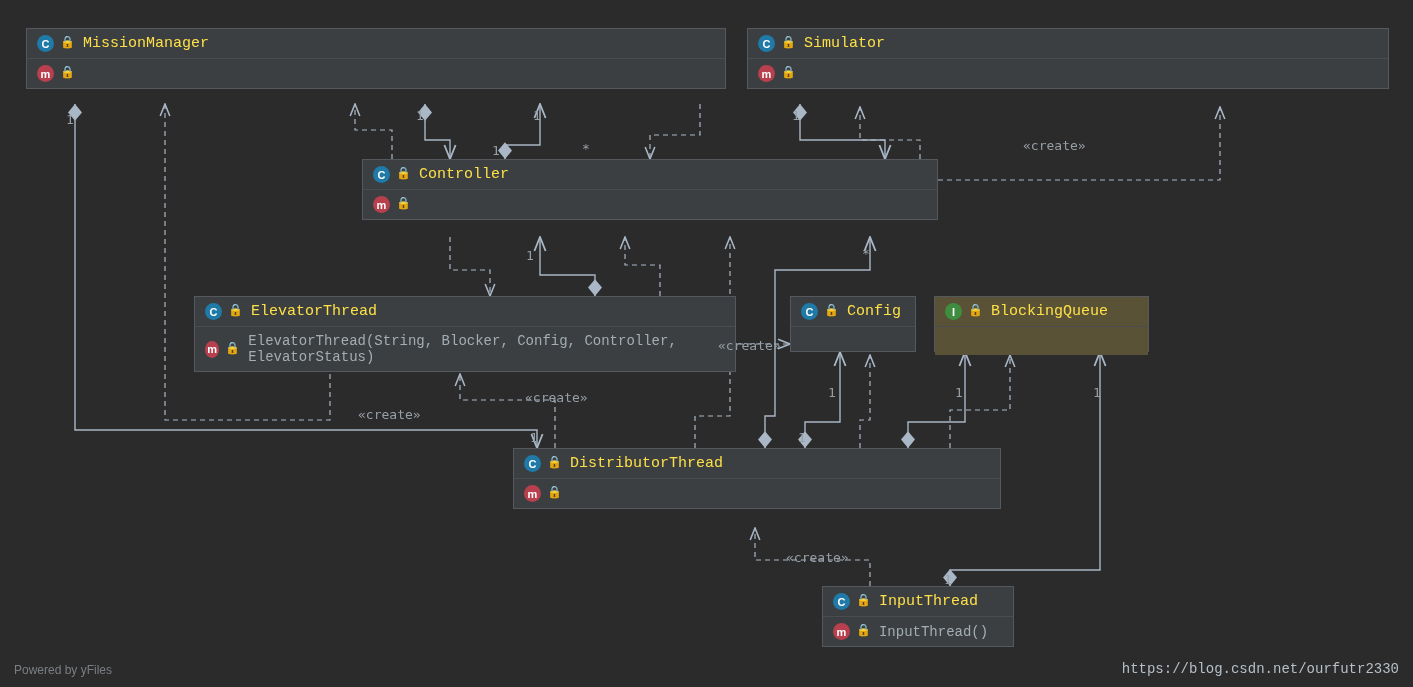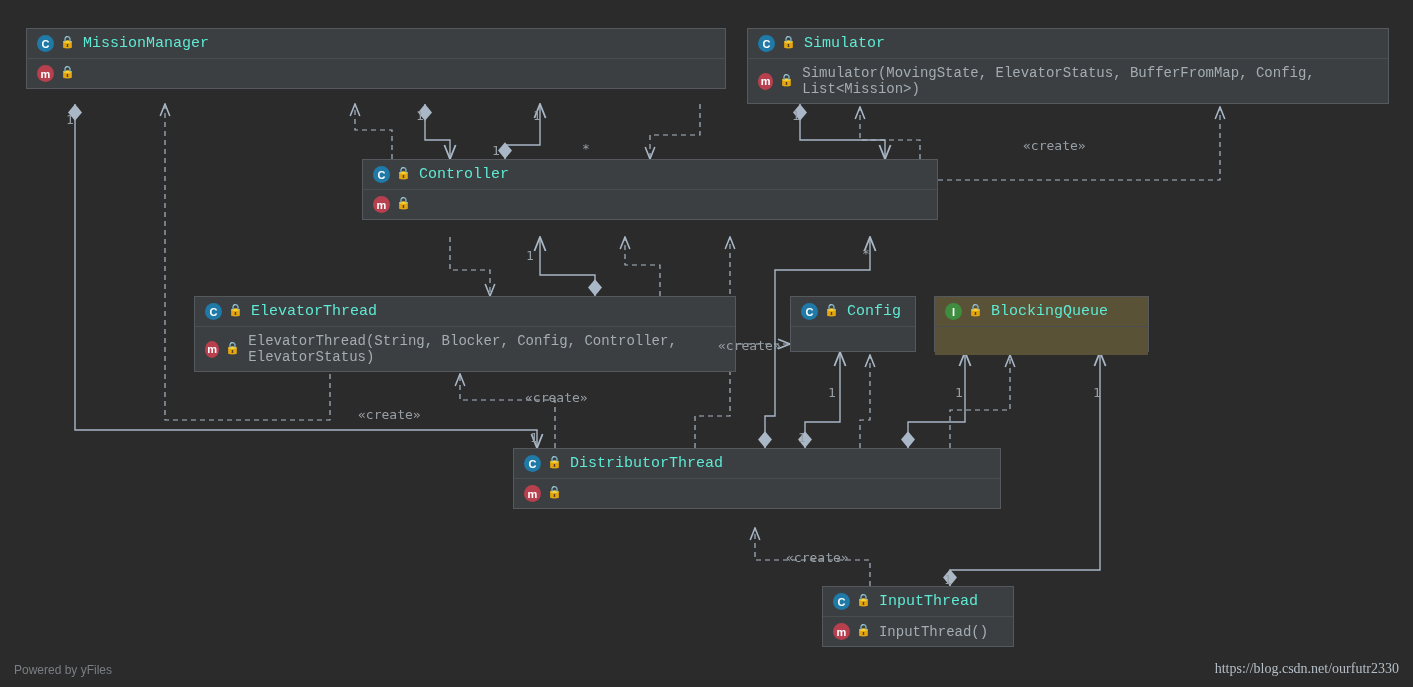"MissionManager" .cls .name { color: #5eead4 -> #fde047 }
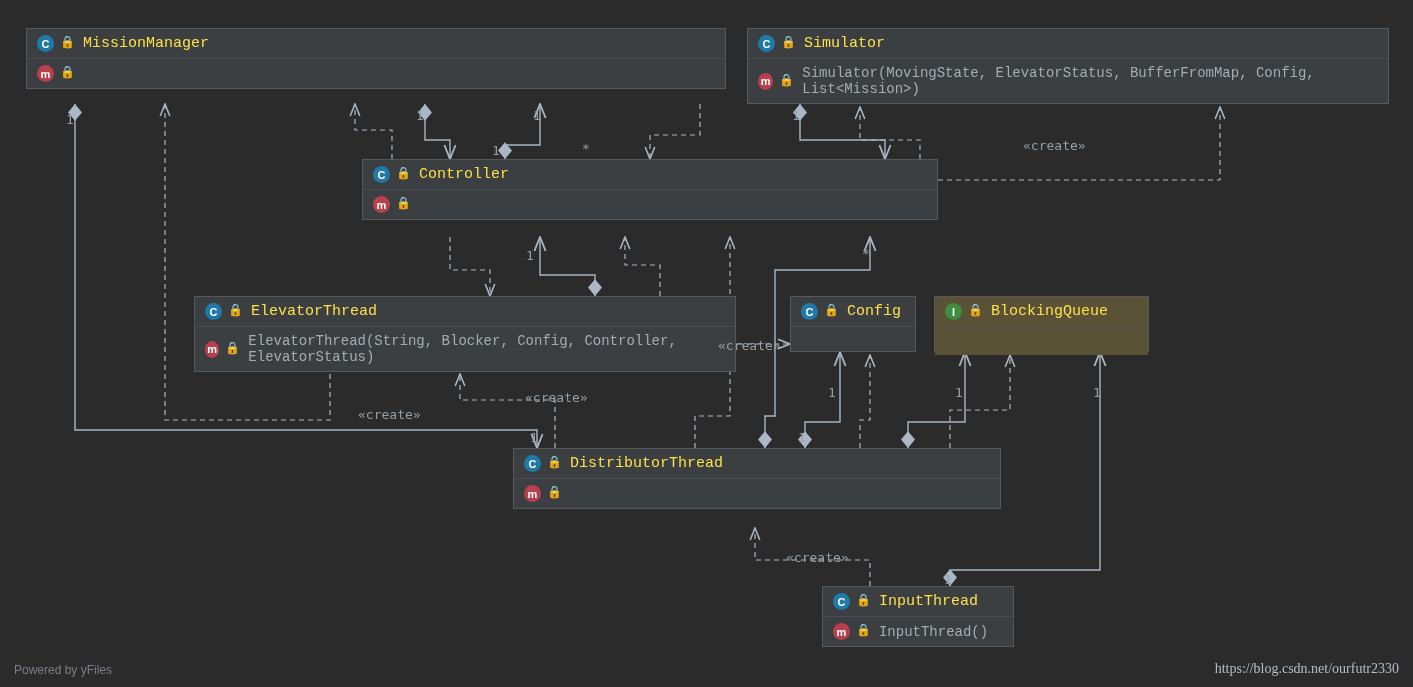"Simulator(MovingState, ElevatorStatus," span.sig { html: <span>Simulator(MovingState, ElevatorStatus, BufferFromMap, Config, List&lt;Mission&gt;)</span> -> none }
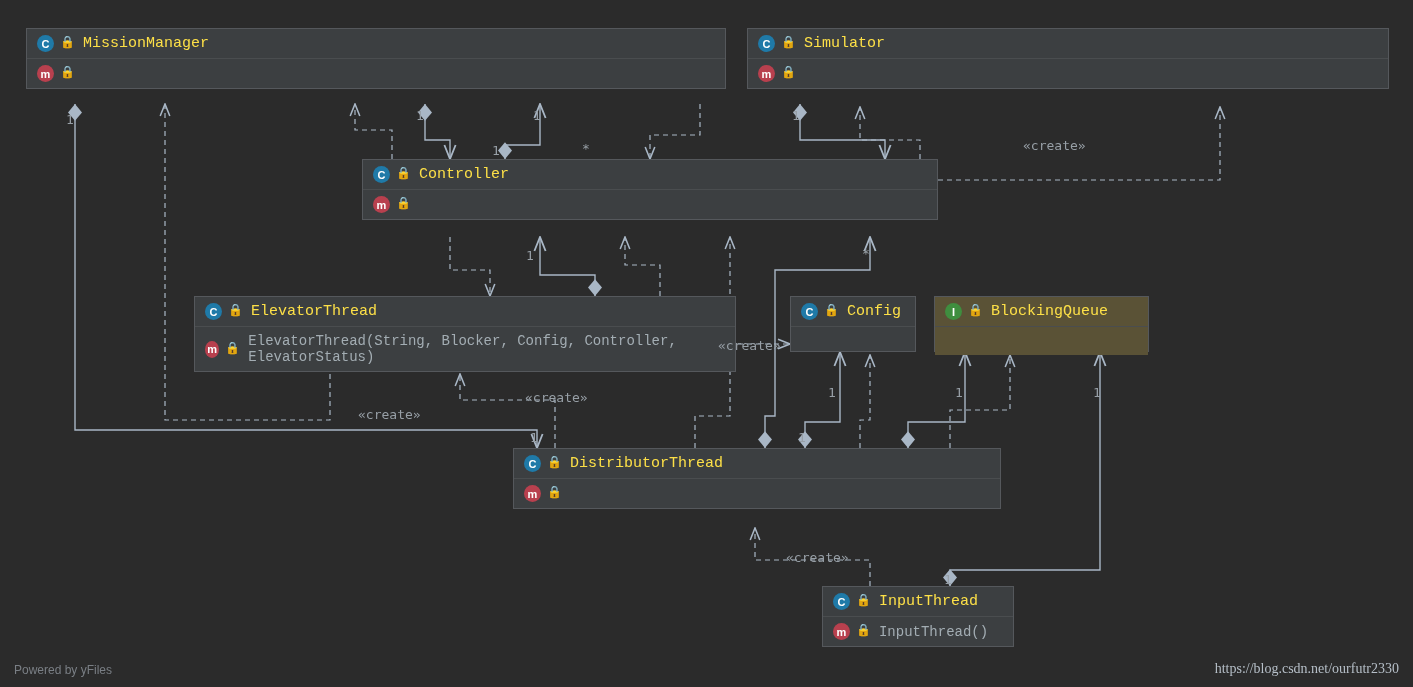"https://blog.csdn.net/ourfutr2330" .footer-right { font-family: Liberation Serif, serif -> Liberation Mono, monospace }
